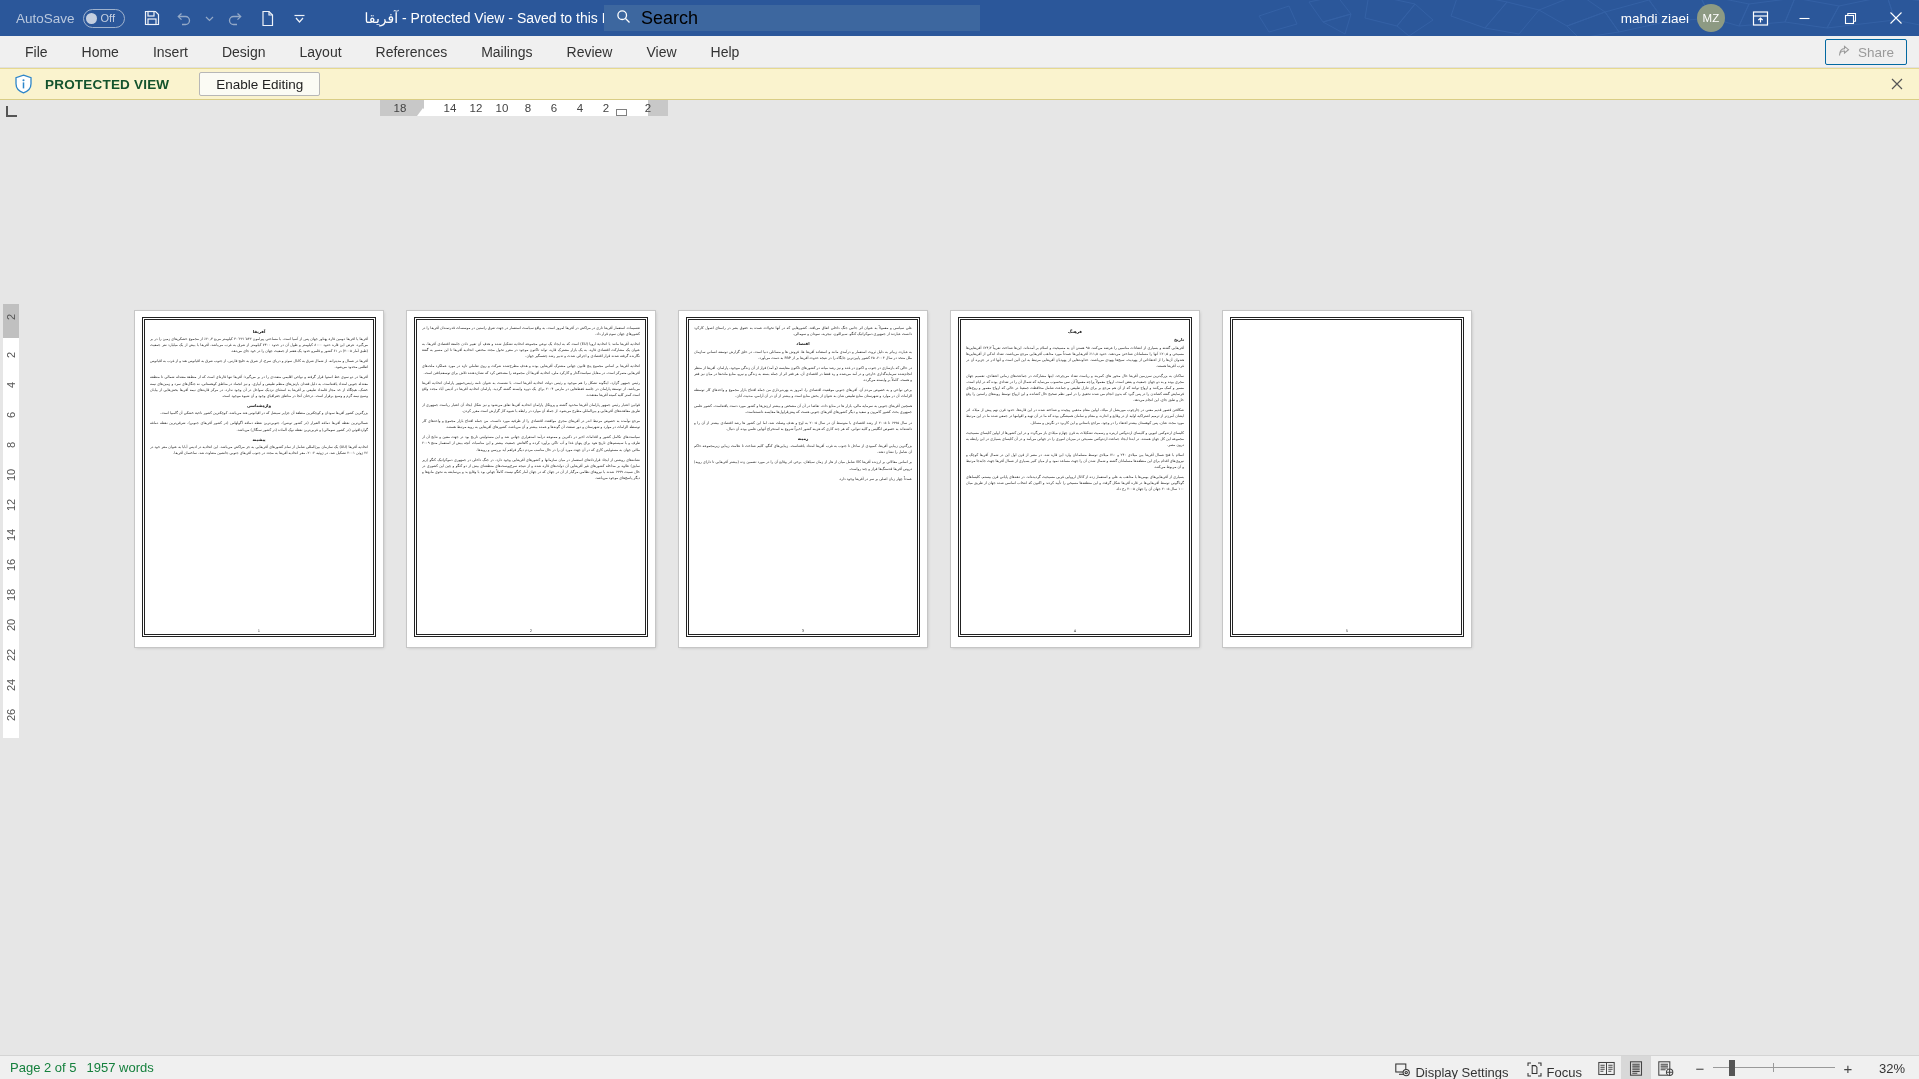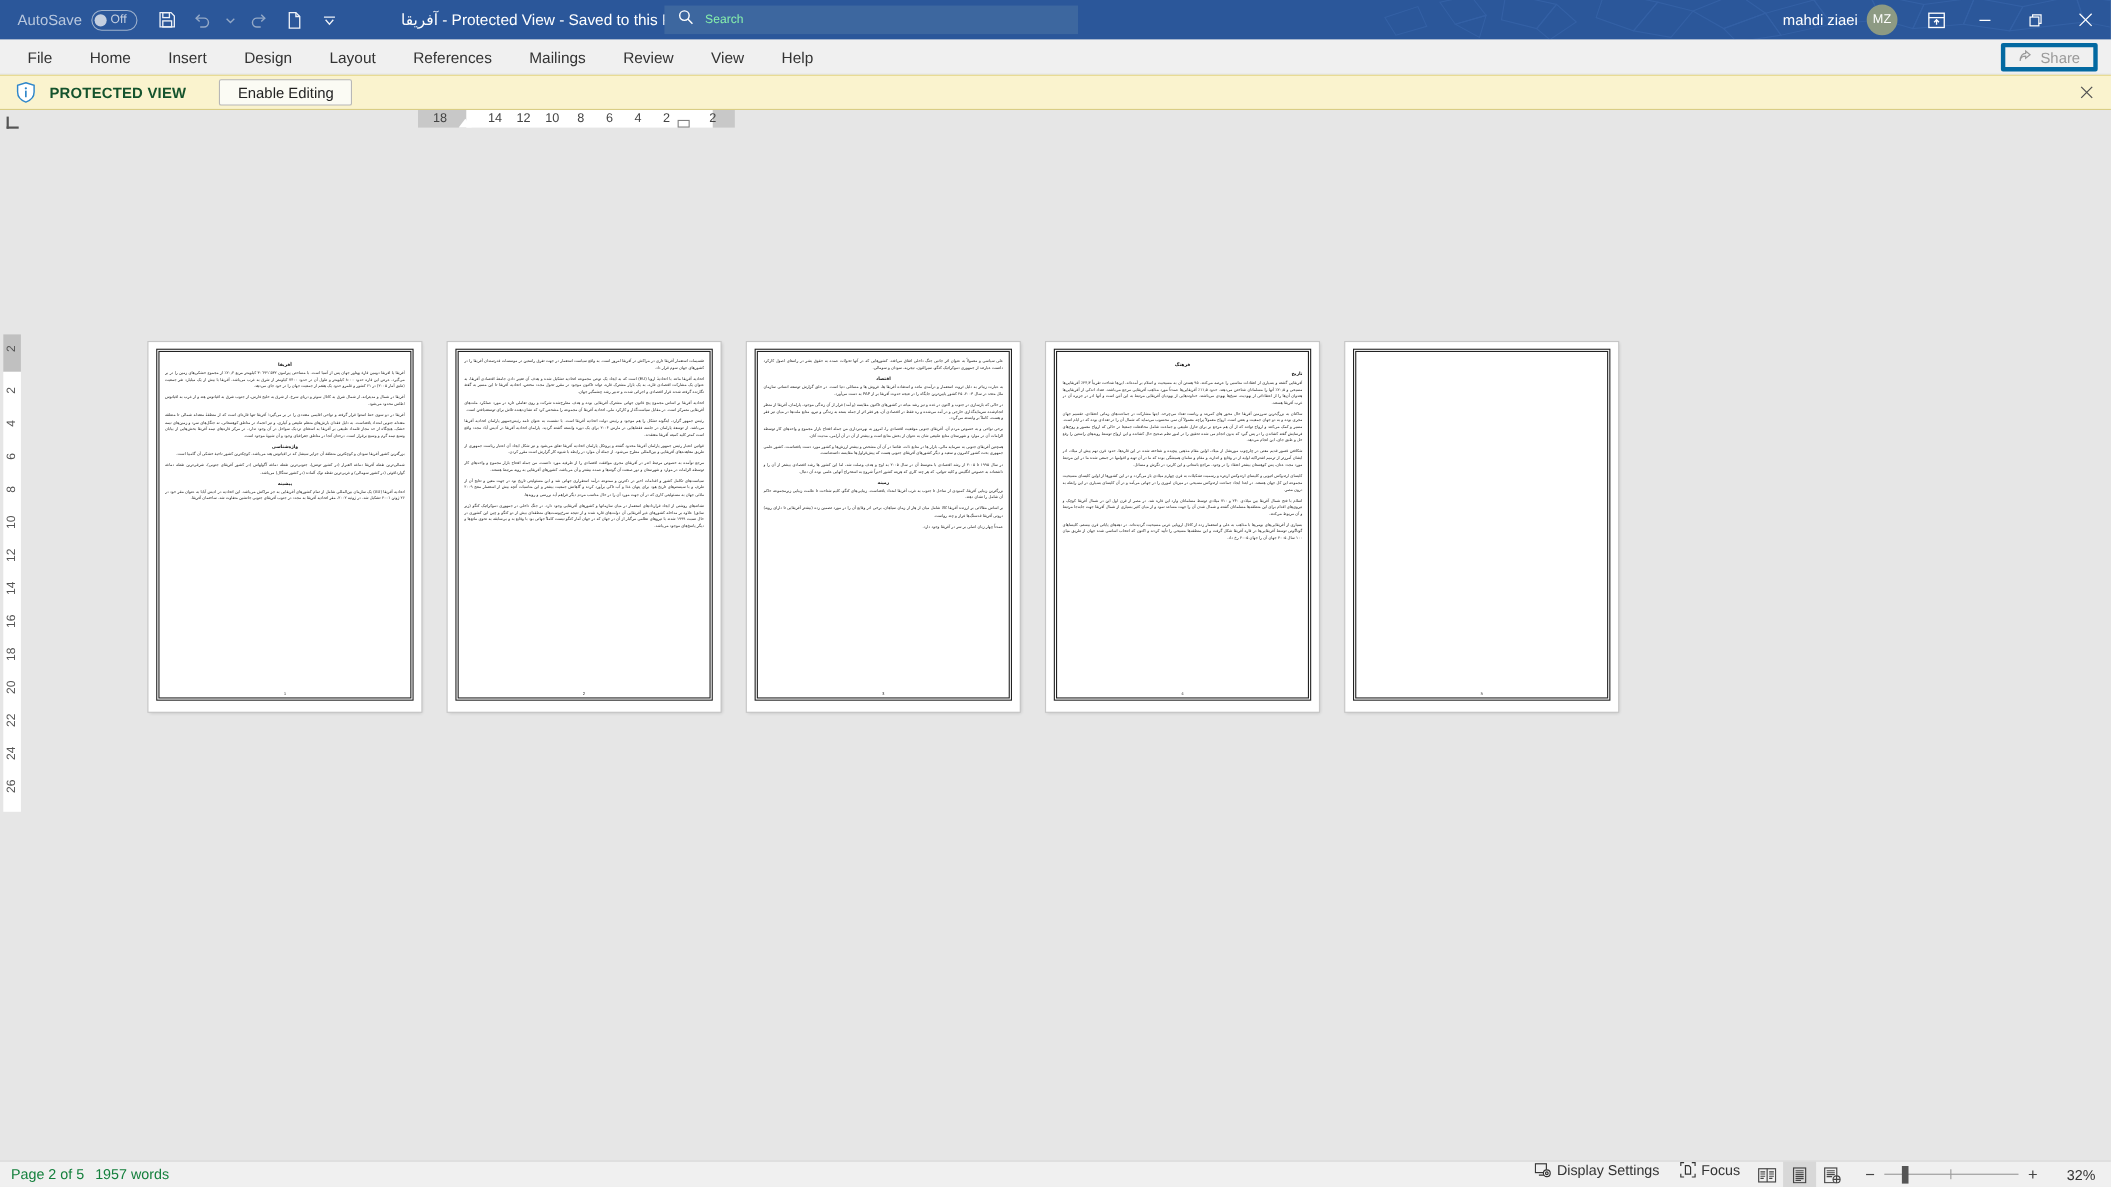"Search" .searchbox .sp { color: #86efac -> #000000; font-size: 11px -> 18px }
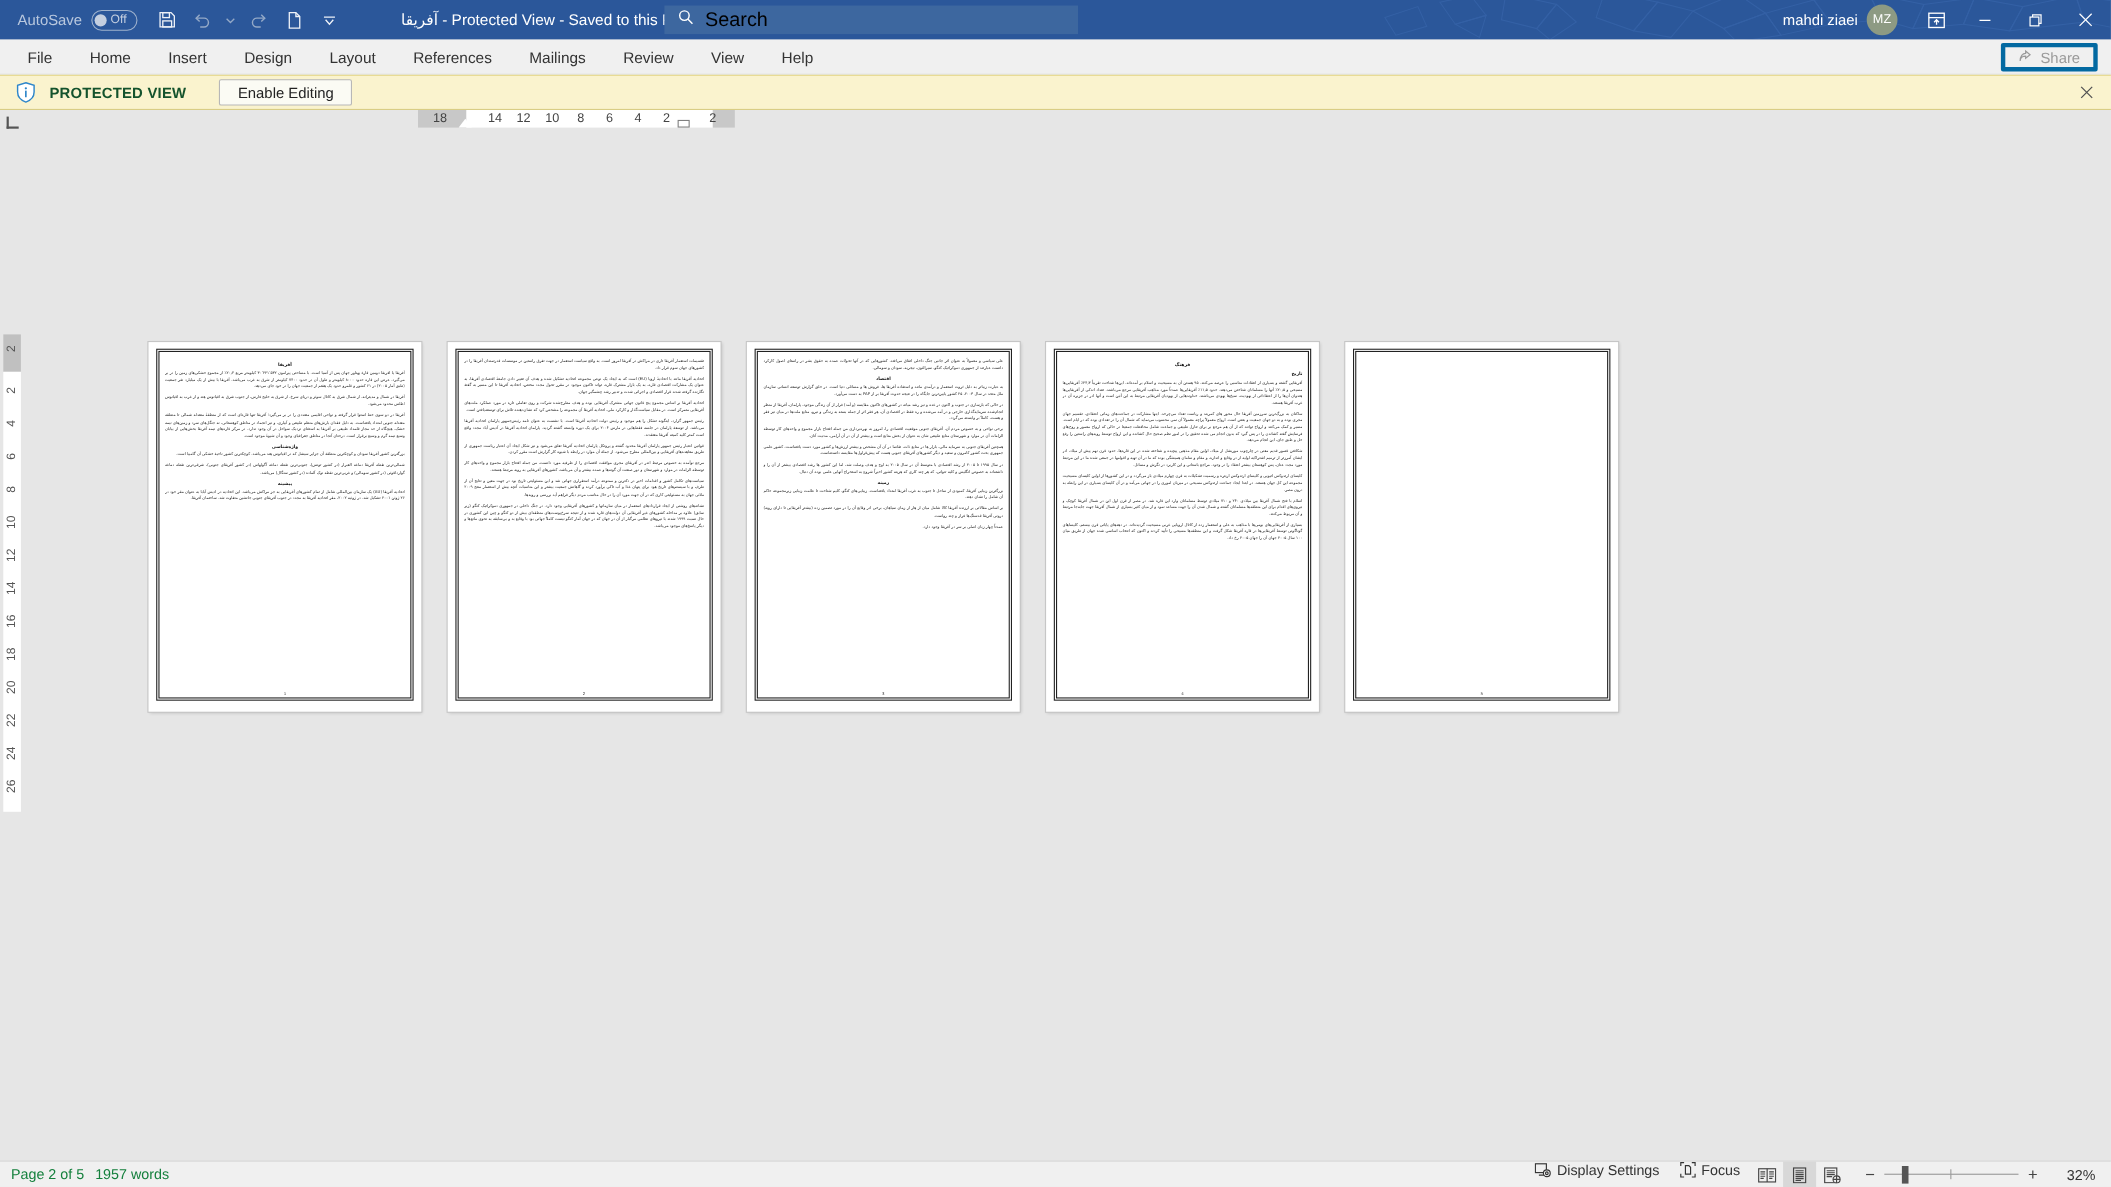"Share" .share-btn { border: 4px solid #0369a1 -> 1px solid #0369a1 }
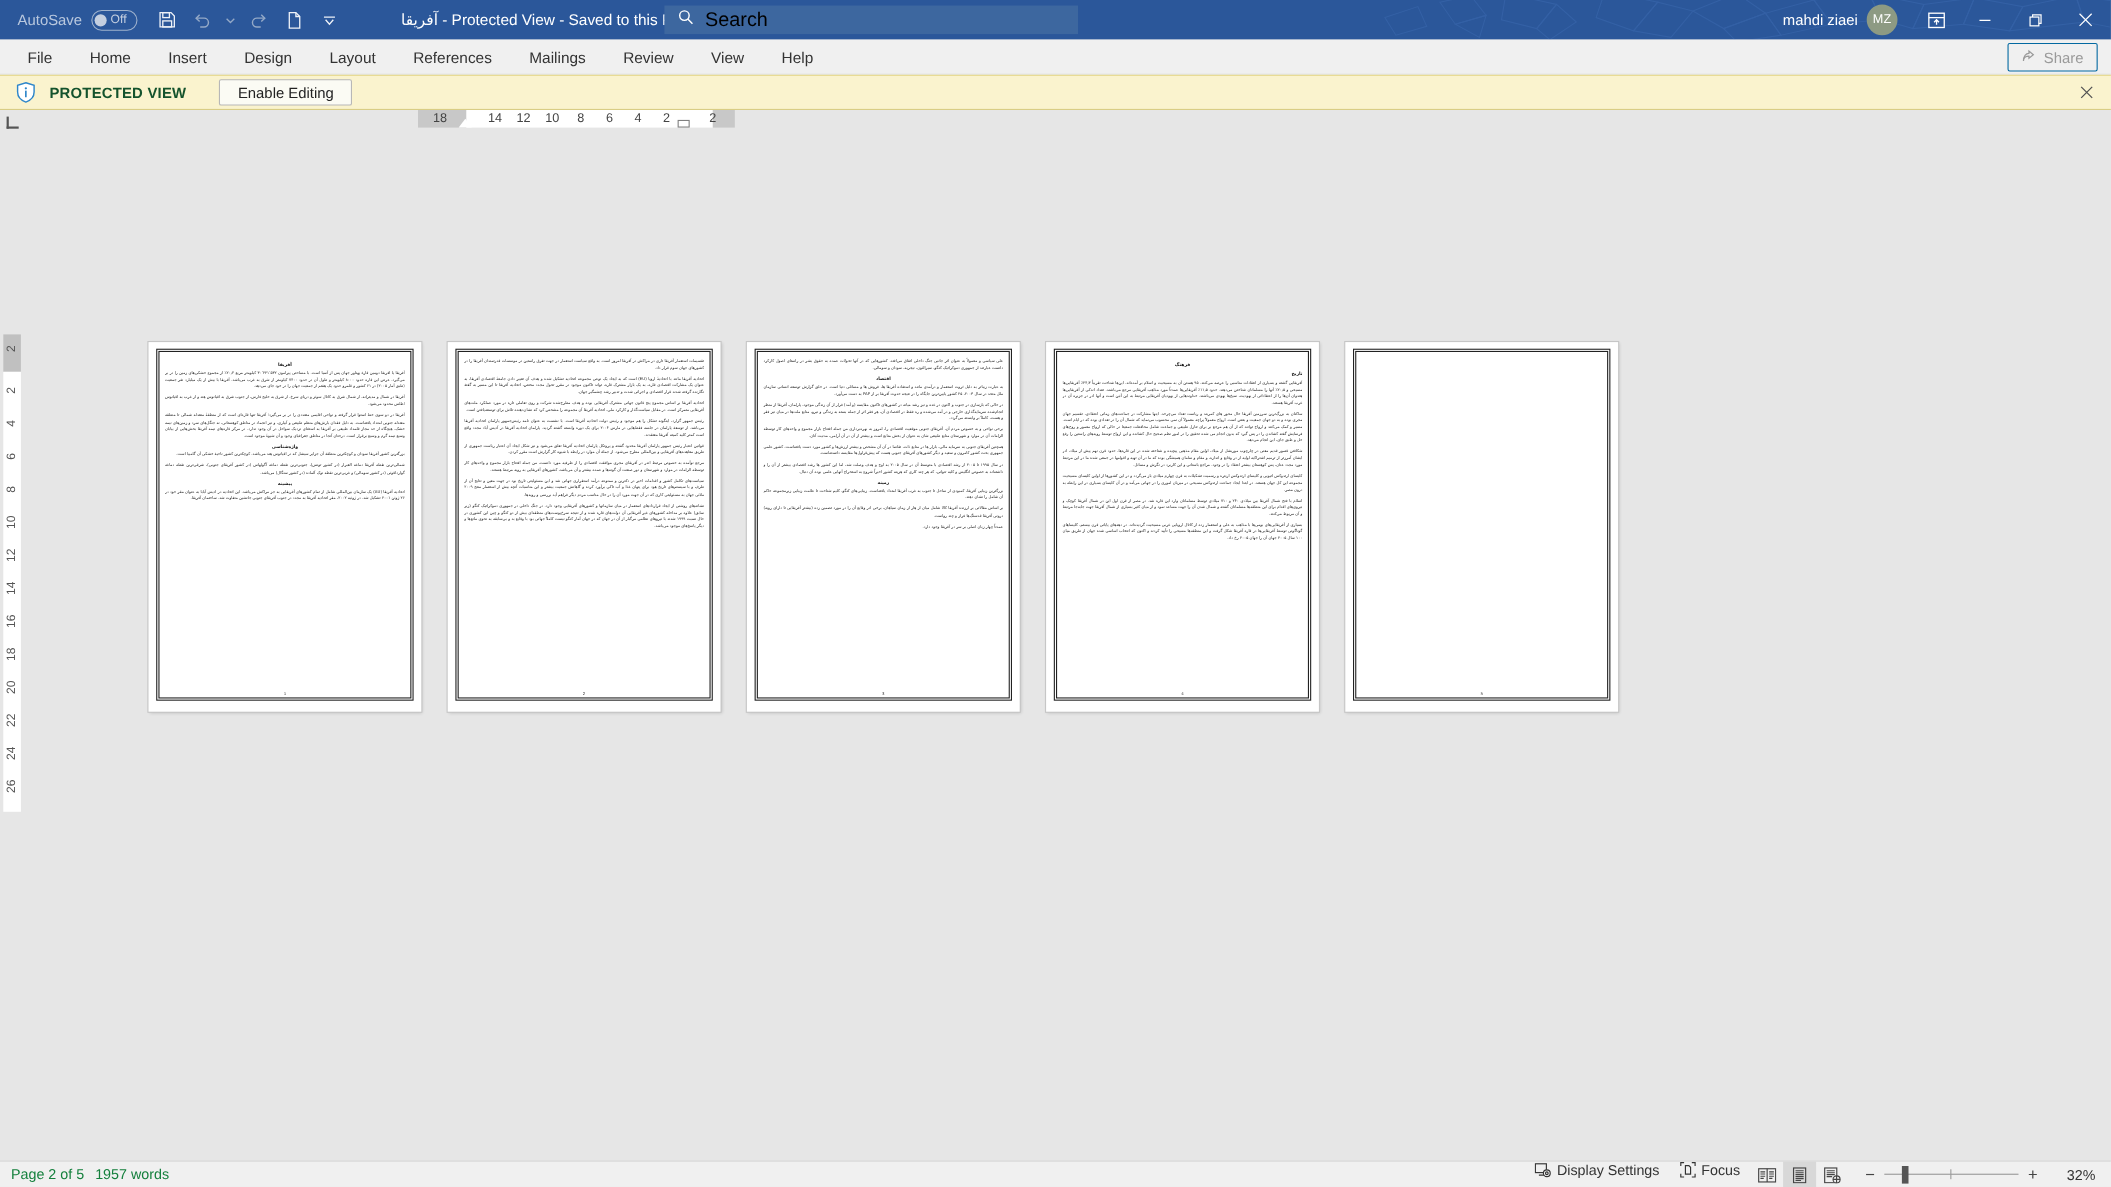"Display Settings" .sb-btn { align-items: flex-start -> flex-end }
